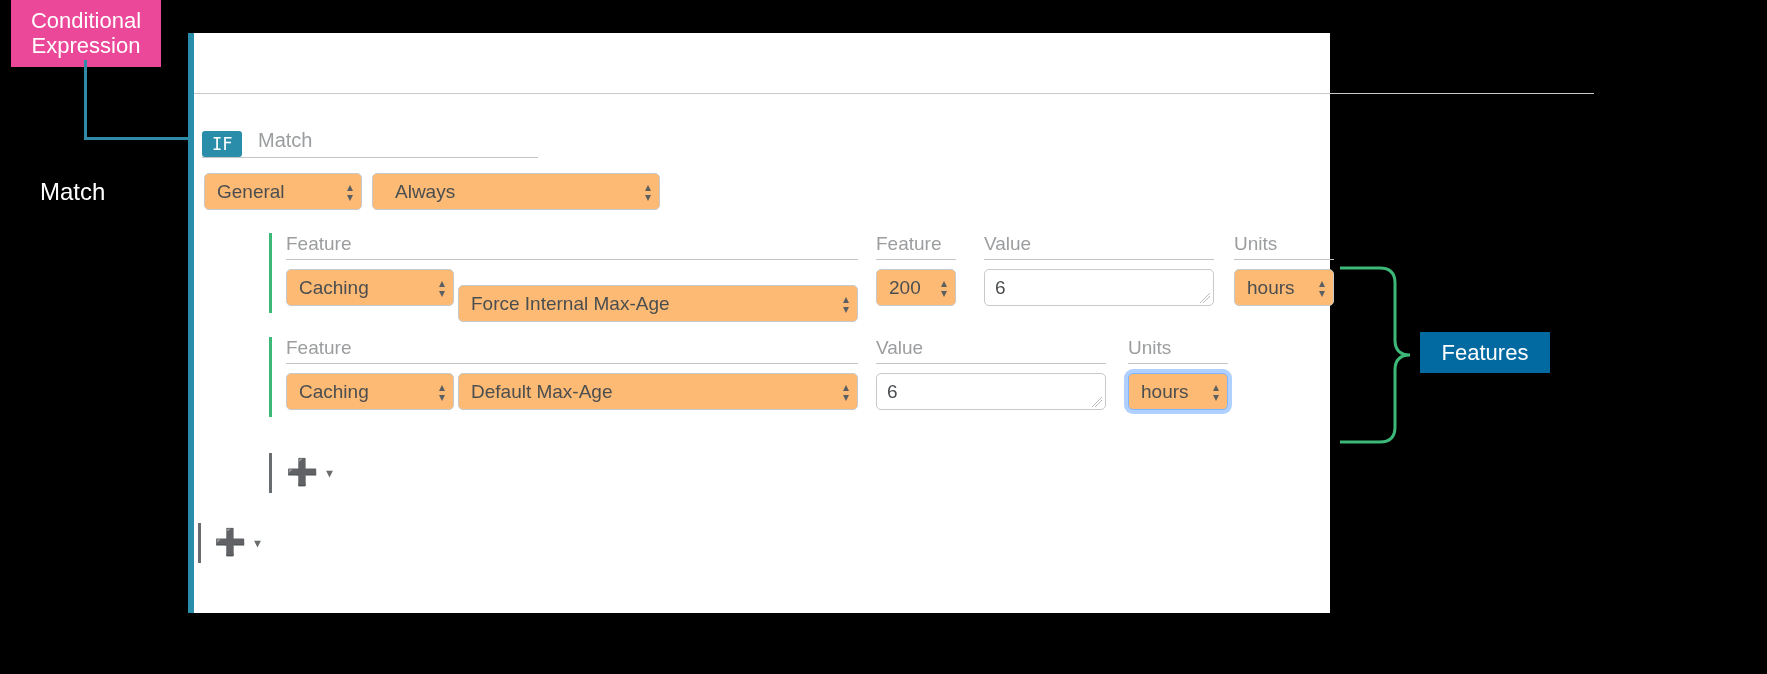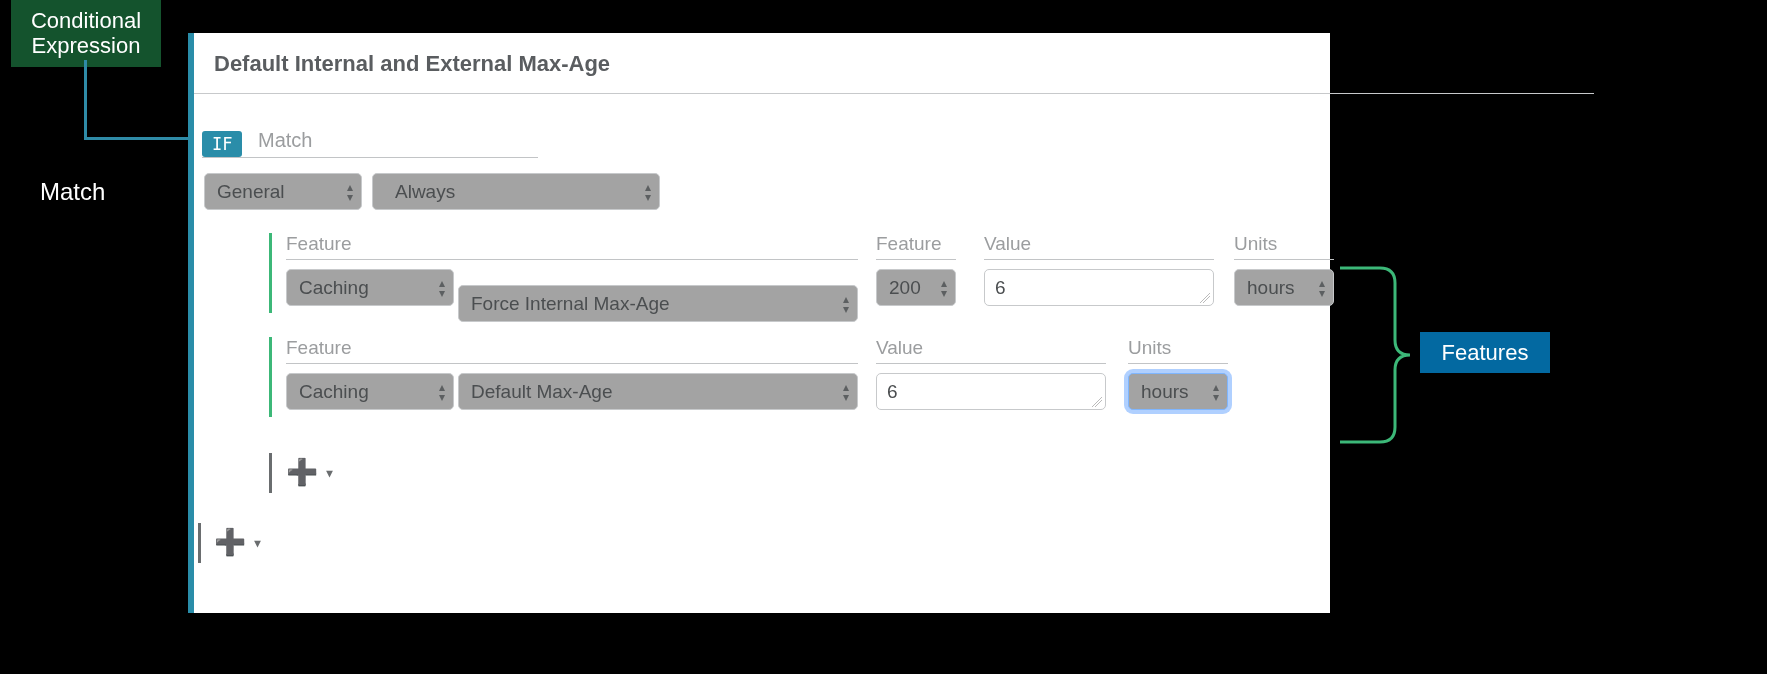"Conditional Expression" .callout-box { background: #14532d -> #ec4899 }
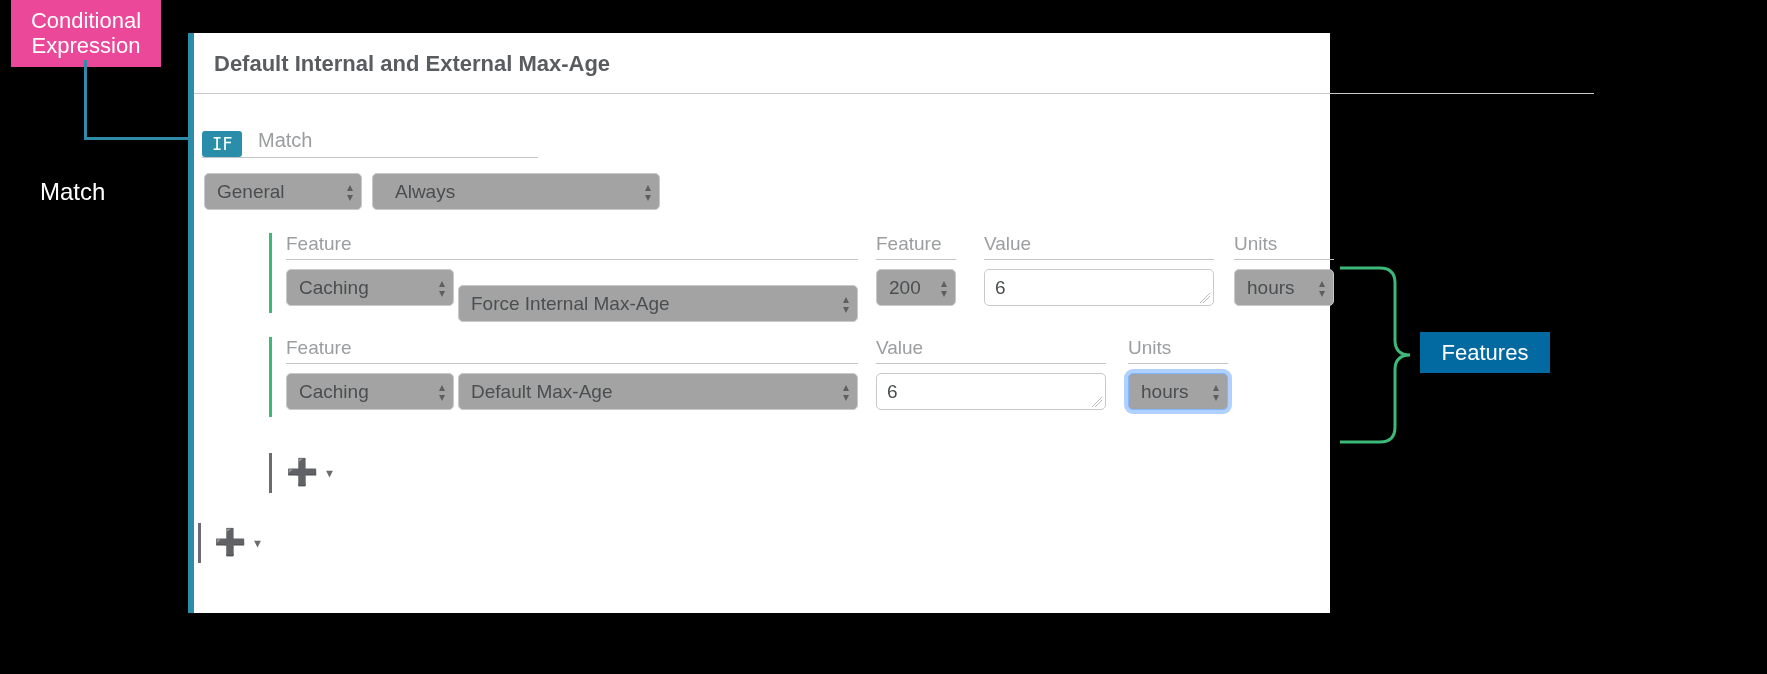"Default Internal and External Max-Age" div.title { html: <div>Default Internal and External Max-Age</div> -> none }
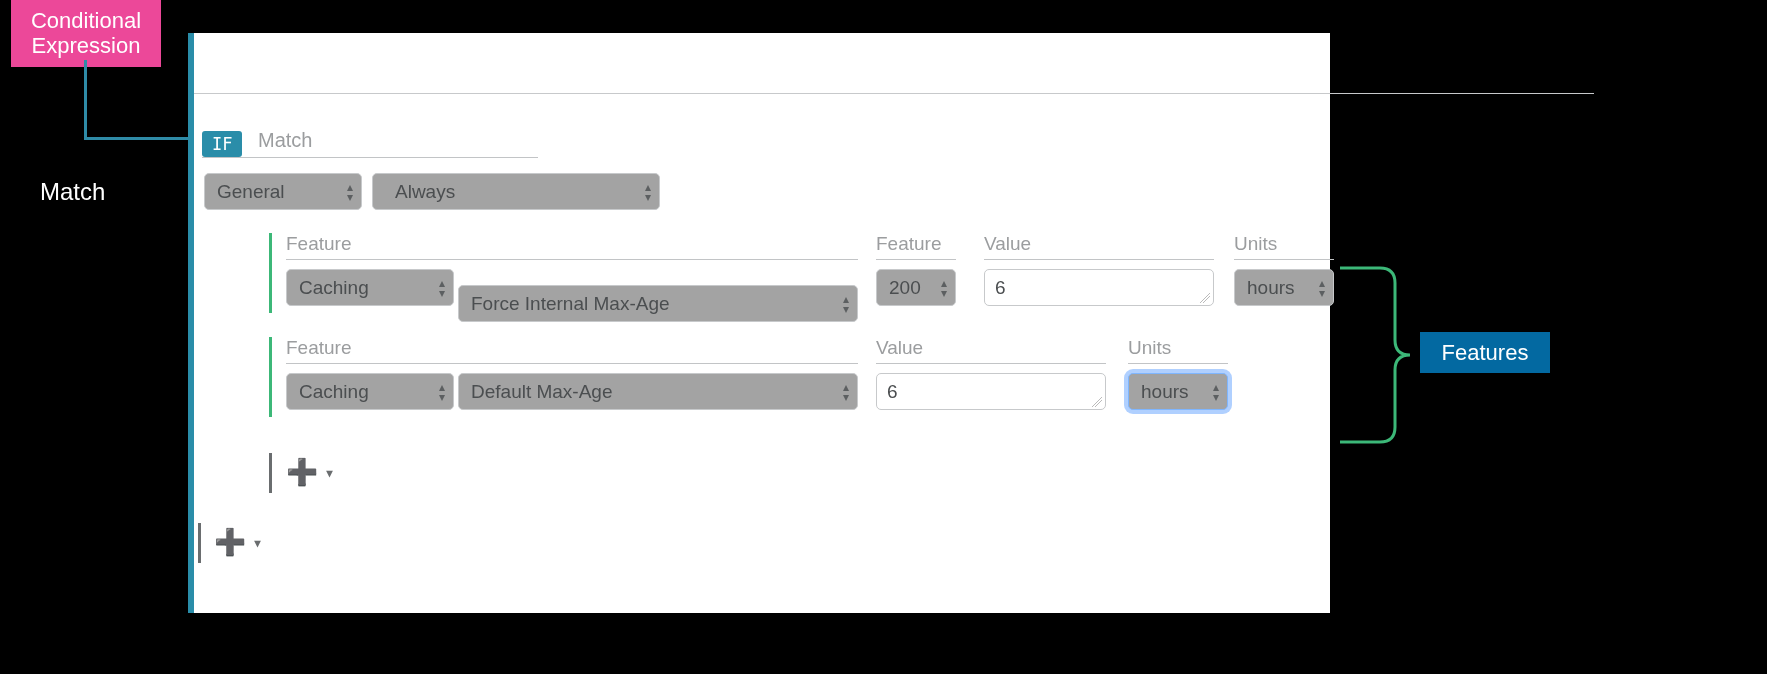"General" .sel { background: #a3a3a3 -> #fdba74 }
